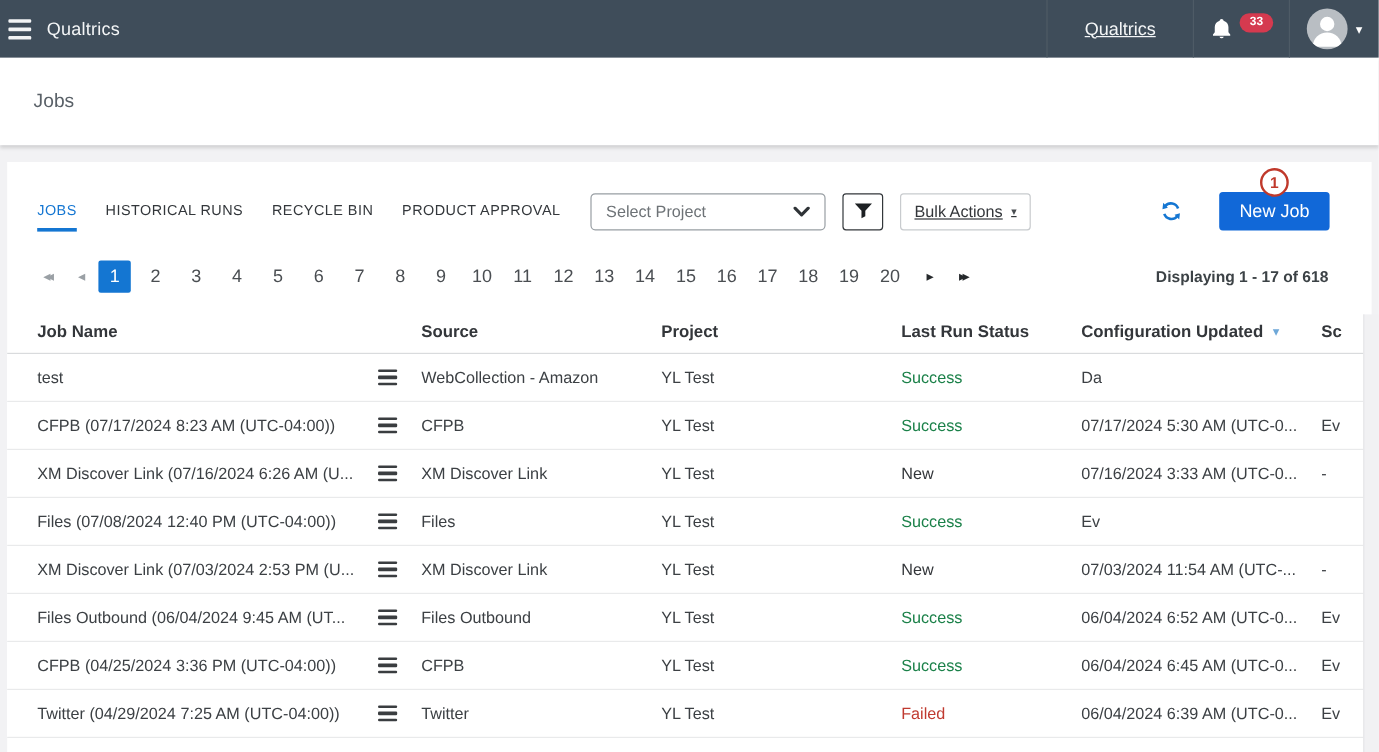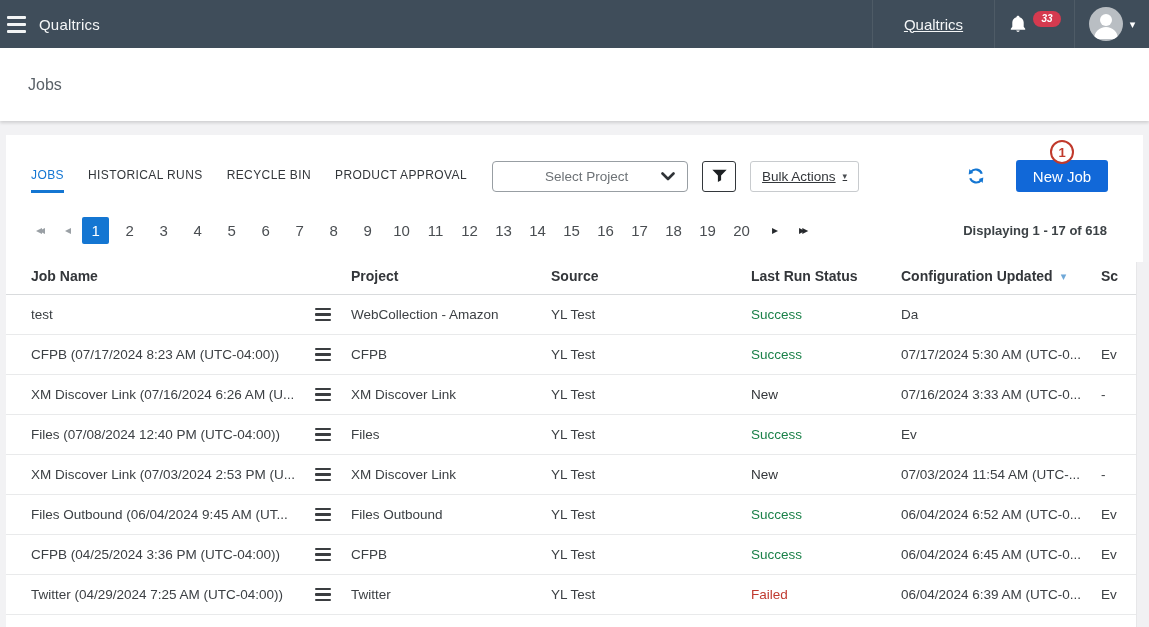"33" .notif-section { font-style: italic -> none }
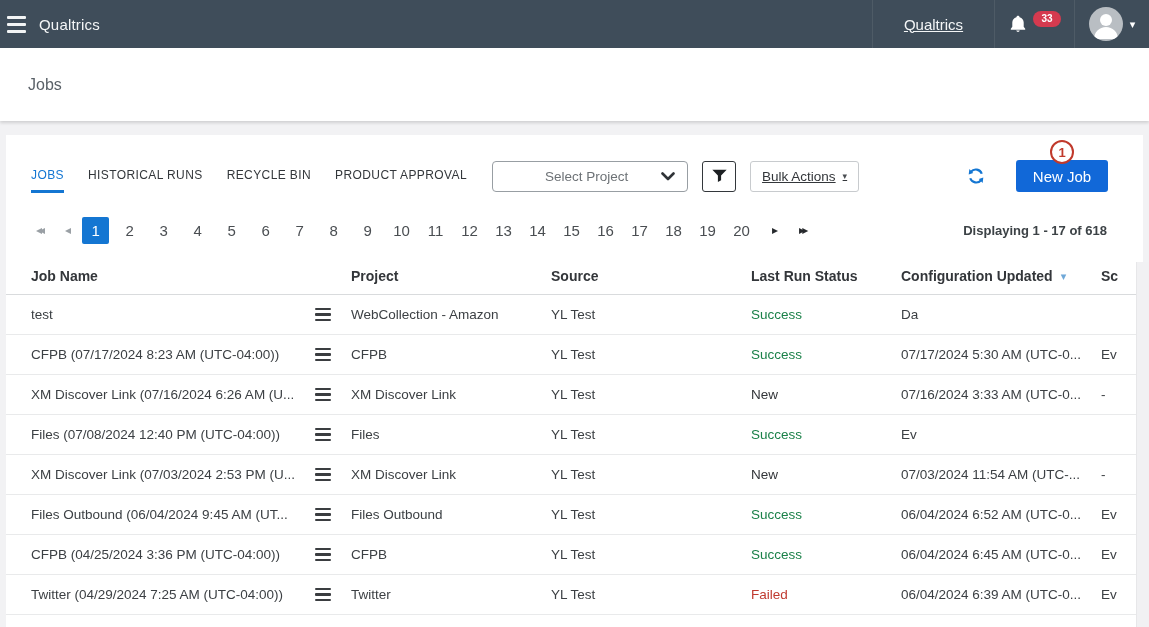"Select Project" .project-select .sel-text { margin-left: 40px -> none }
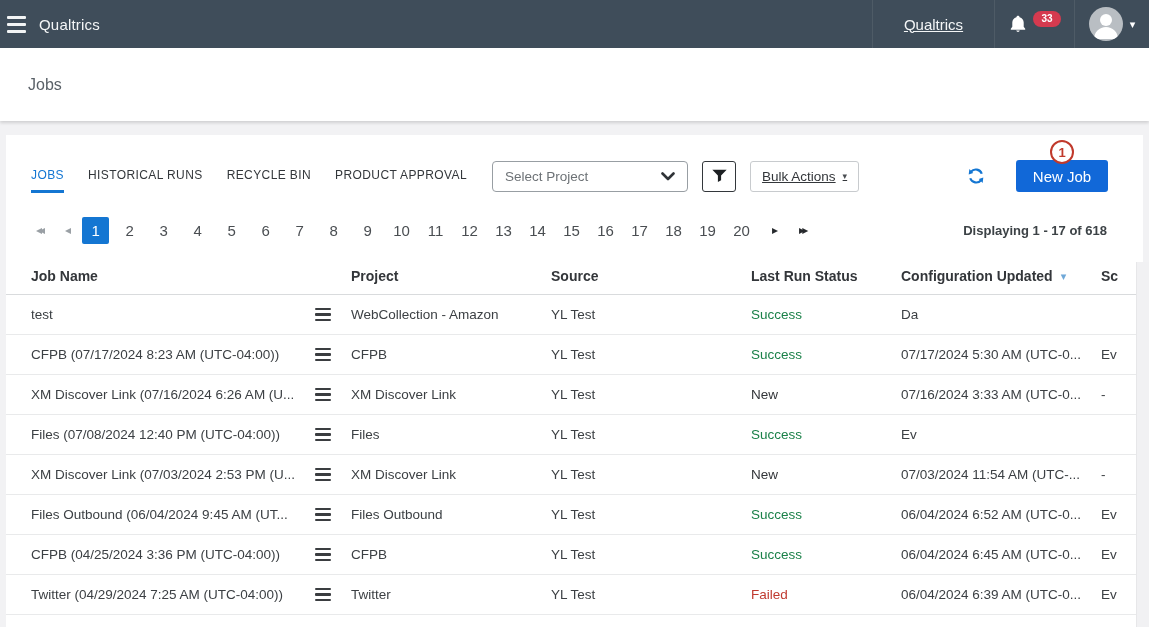"Project" span.th { order: before "Source" -> after "Source" }
